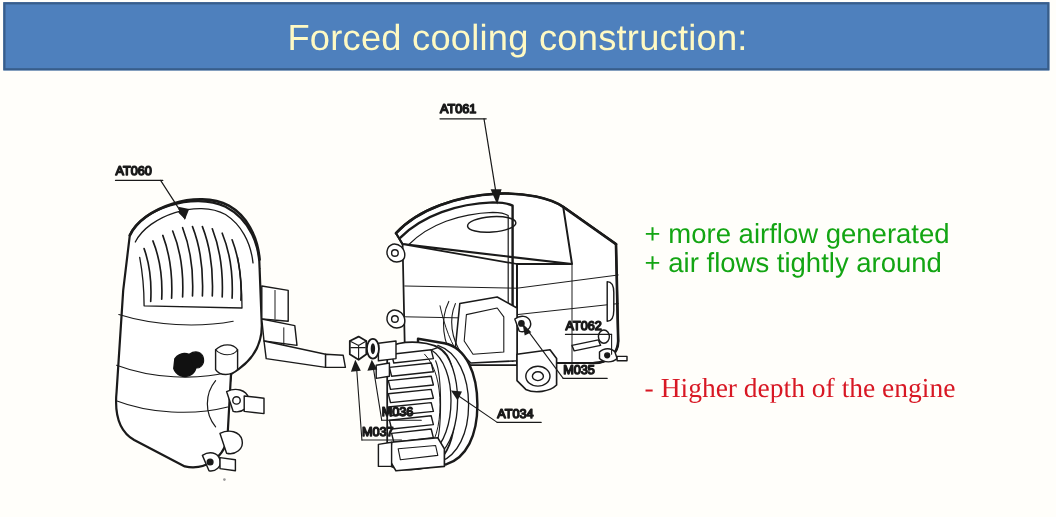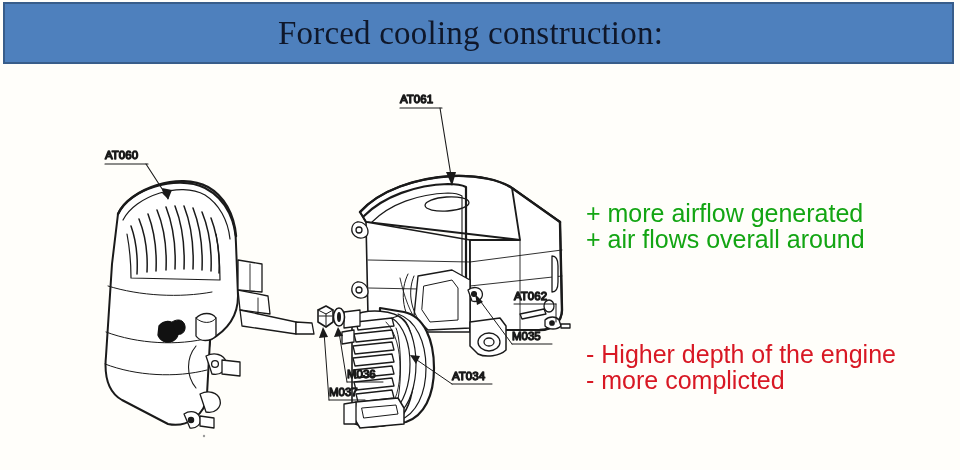"Forced cooling construction:" div { color: #0f172a -> #fef9c3; font-family: Liberation Serif, serif -> none }
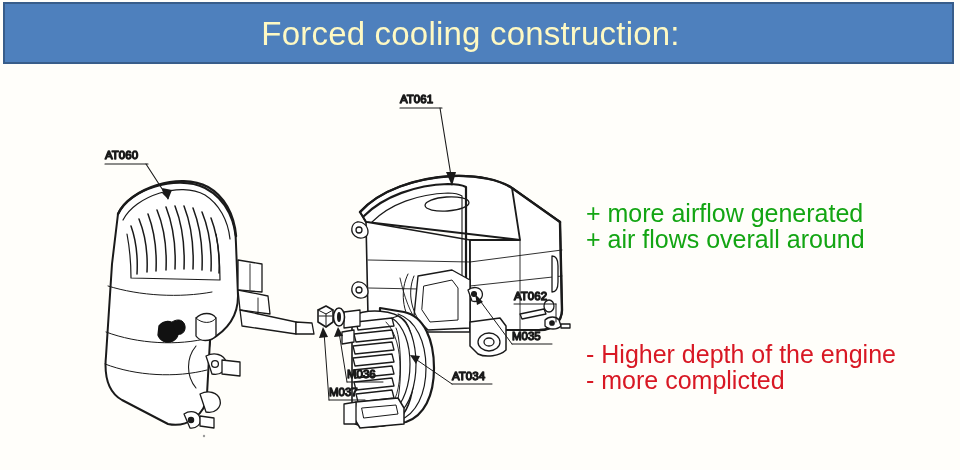"+ air flows overall around" div.note-line { text: overall -> tightly }
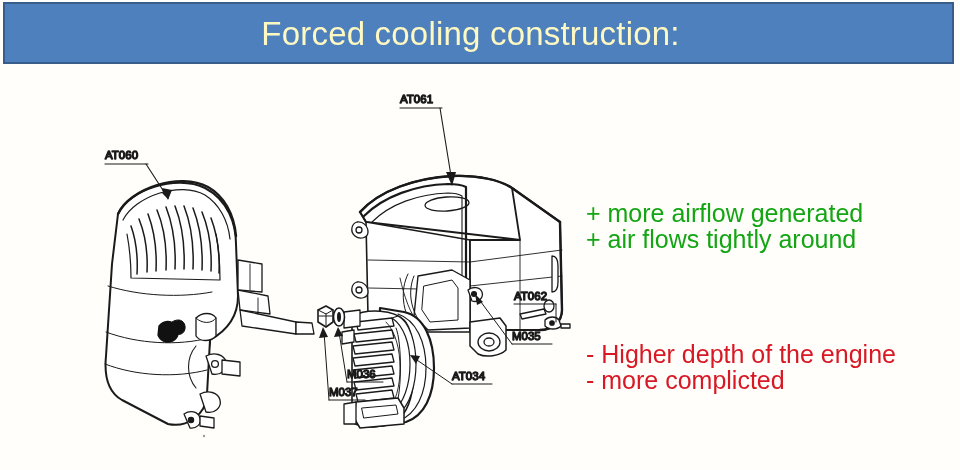"- Higher depth of the" #cons-block { font-family: none -> Liberation Serif, serif }
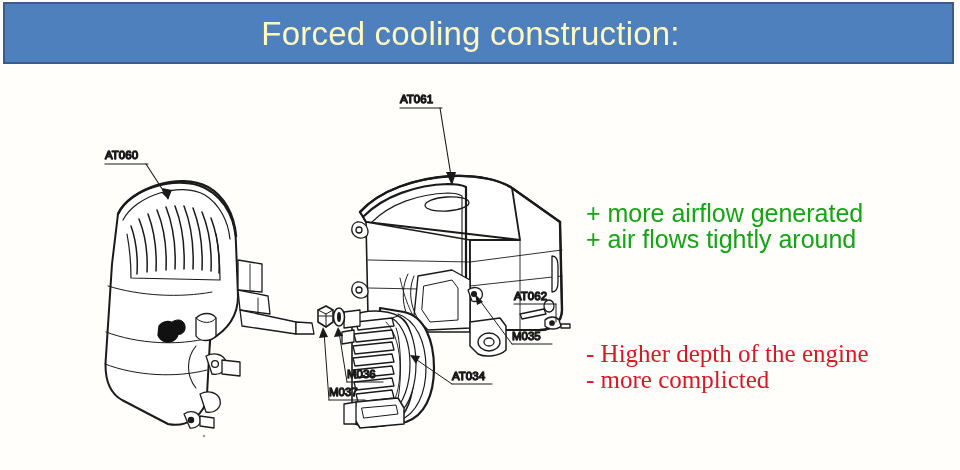"- more complicted" div.note-line { html: <div>- more complicted</div> -> none }
